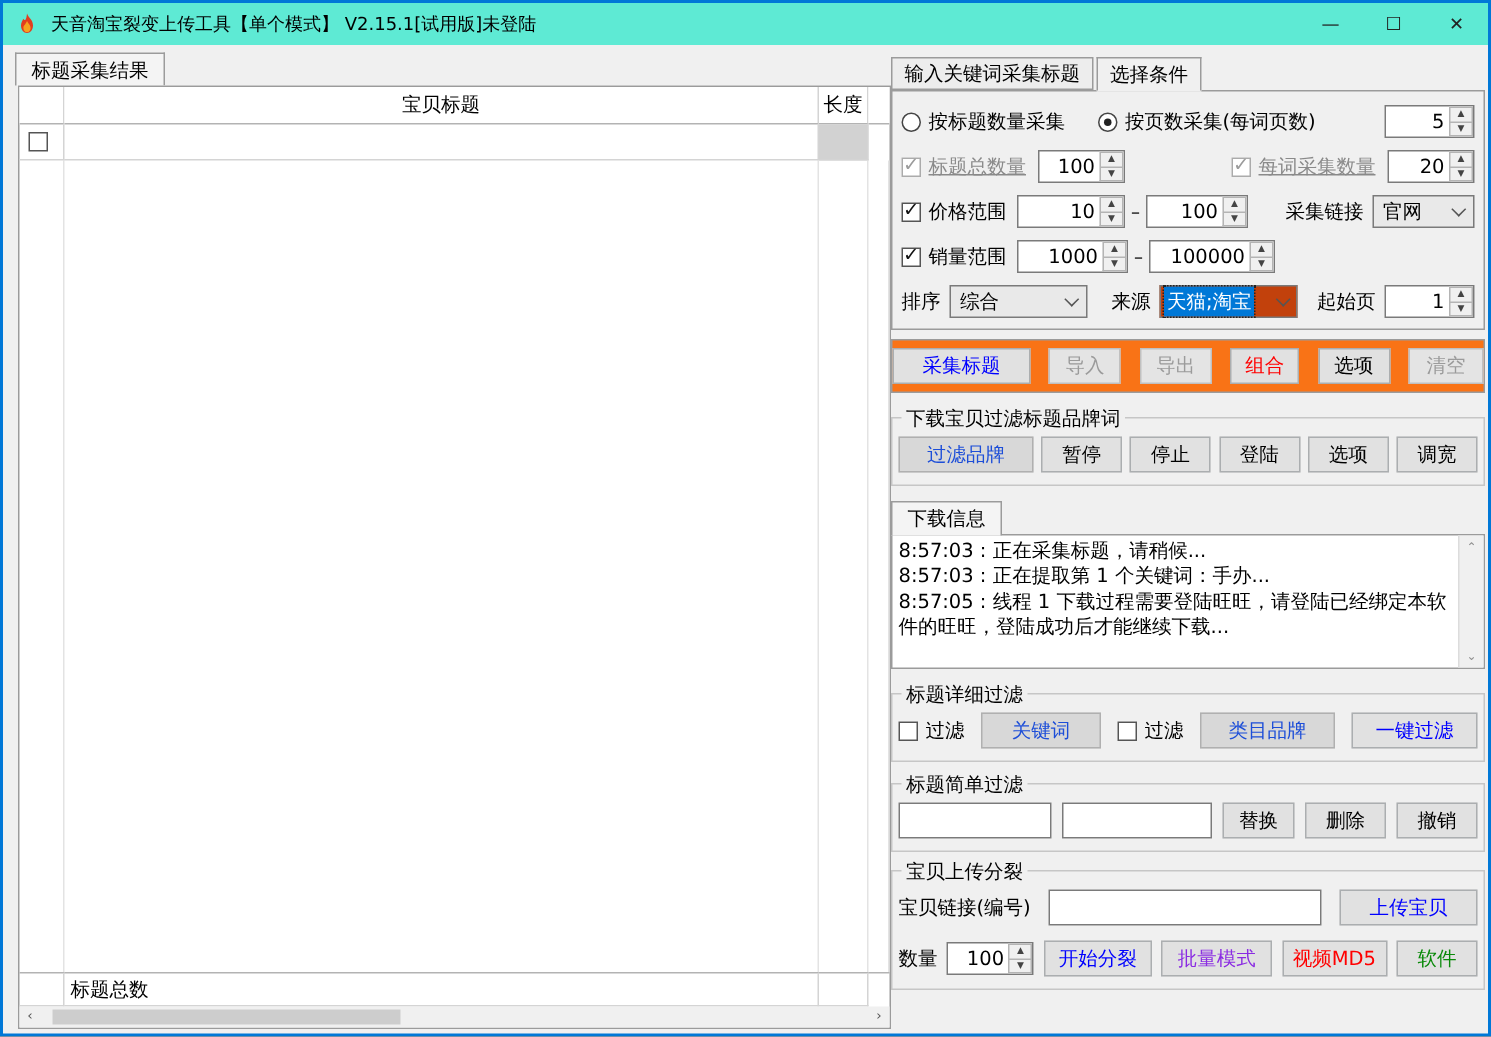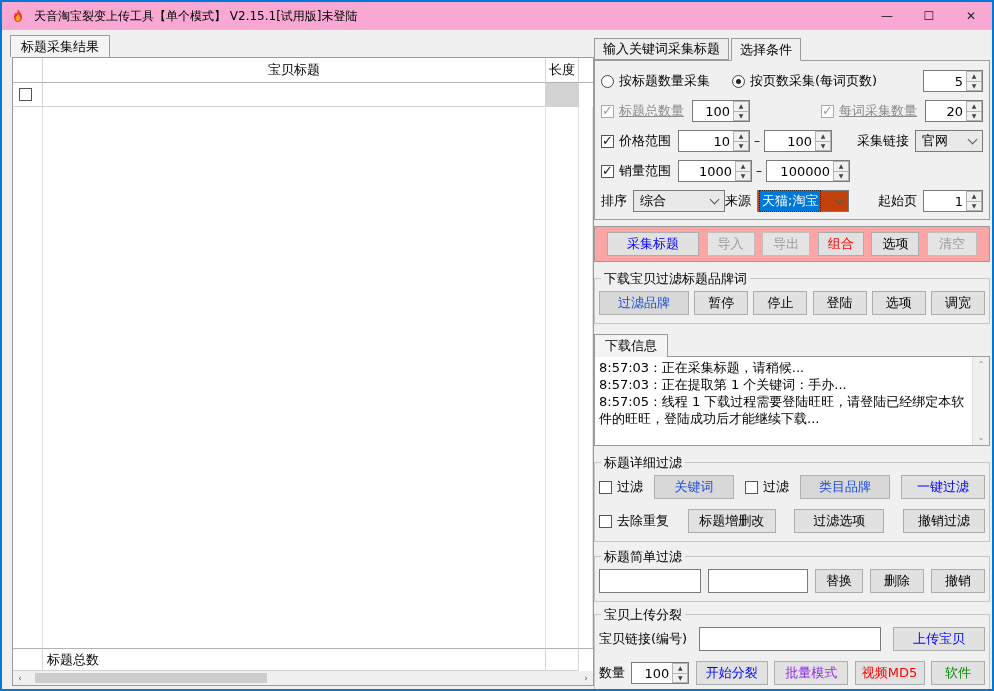"天音淘宝裂变上传工具【单个模式】 V2.15.1[试用版]未登陆" .titlebar { background: #f9a8d4 -> #5eead4 }
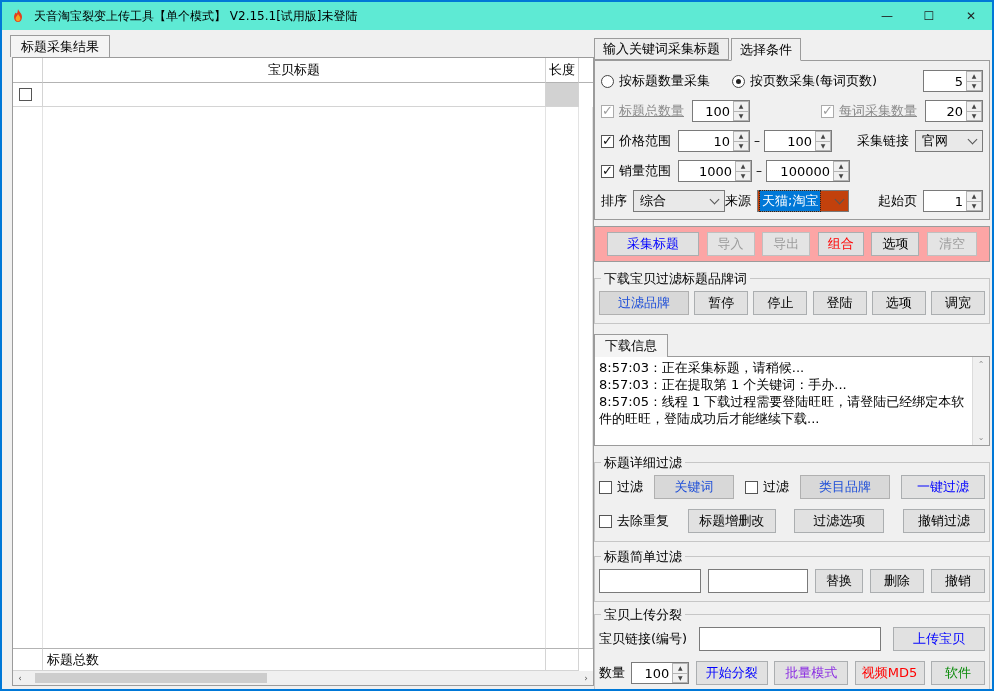"来源" span.lbl { margin-left: 0 -> 16px }
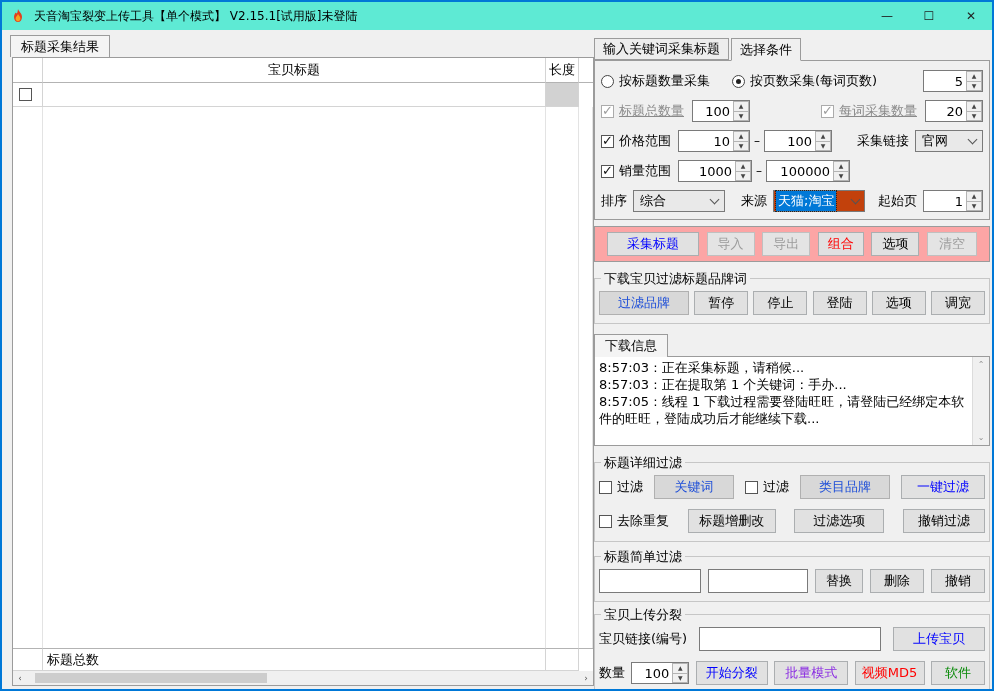"采集标题" .btnpanel { background: #fca5a5 -> #f97316; padding: 5px 12px -> 5px 0 }
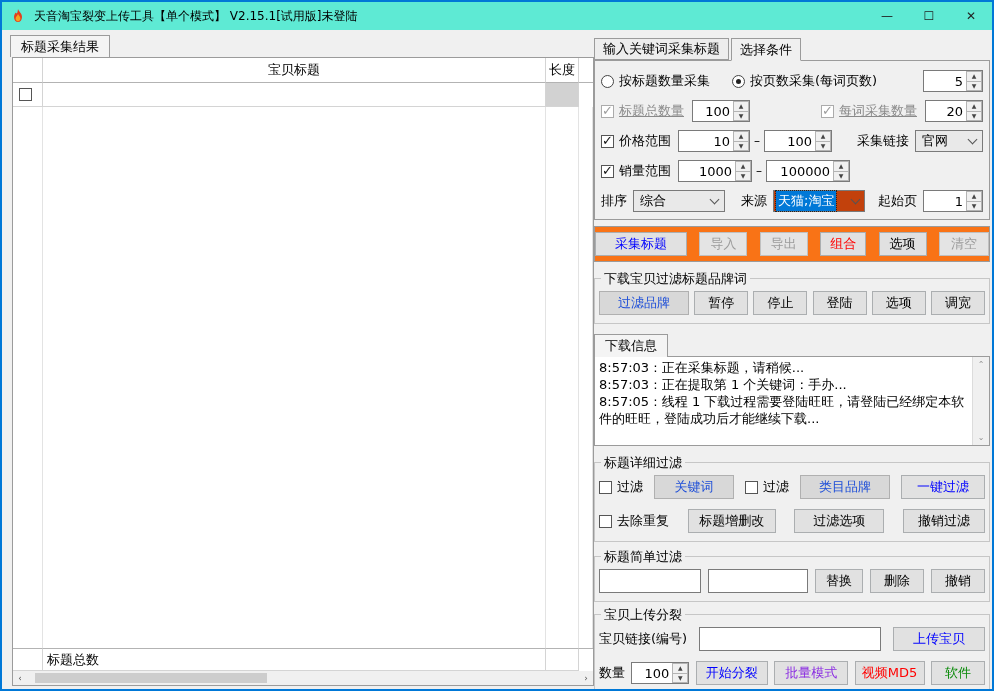"去除重复" div.g-row { html: <div> <span> <span></span> <span>去除重复</span> </span> <div>标题增删改</div> <div>过滤选项</div> <div>撤销过滤</div> </div> -> none }
